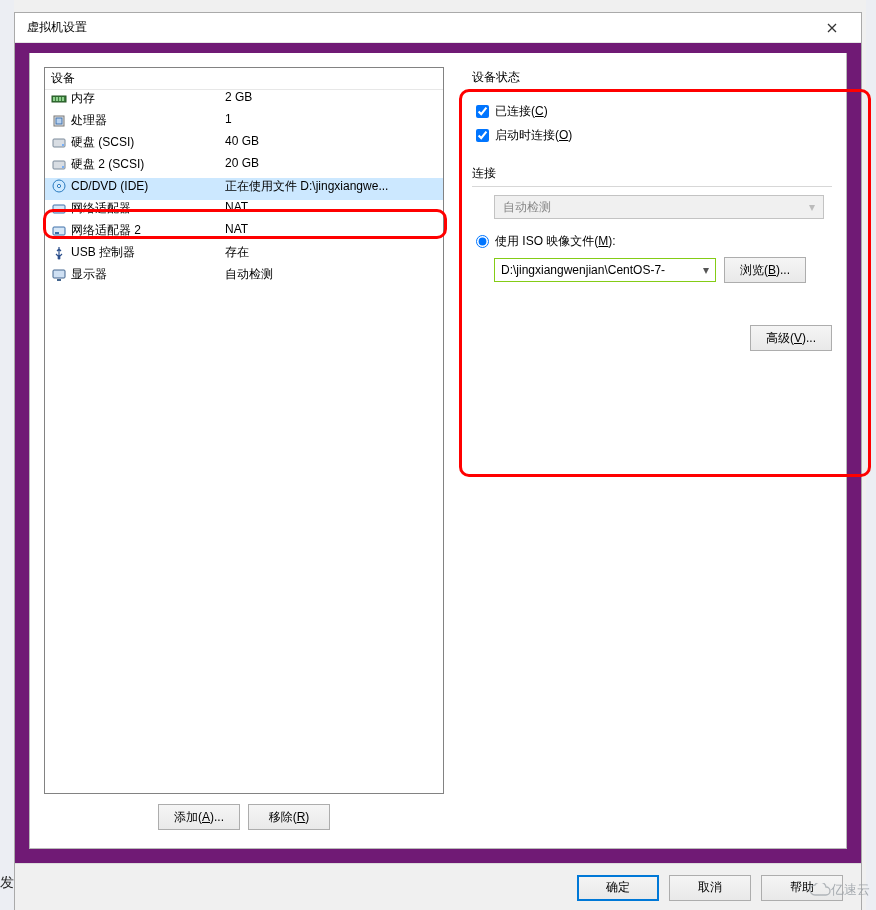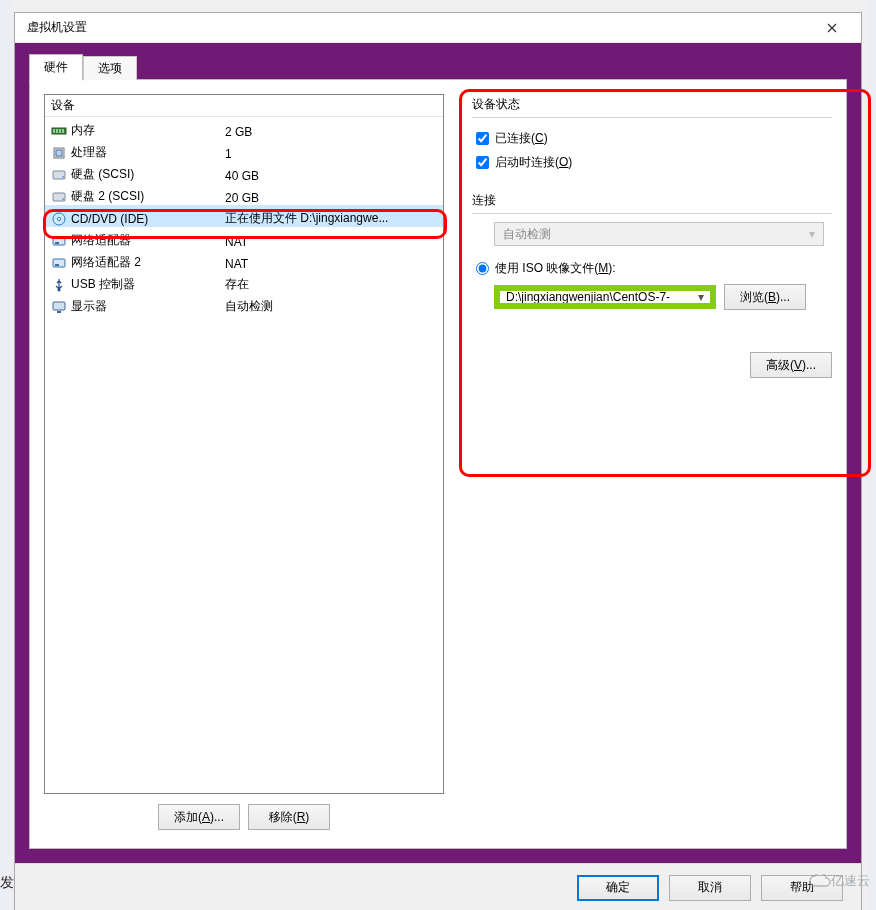"硬件" div.tabs-row { html: <div> <div>硬件</div> <div>选项</div> <div></div> </div> -> none }
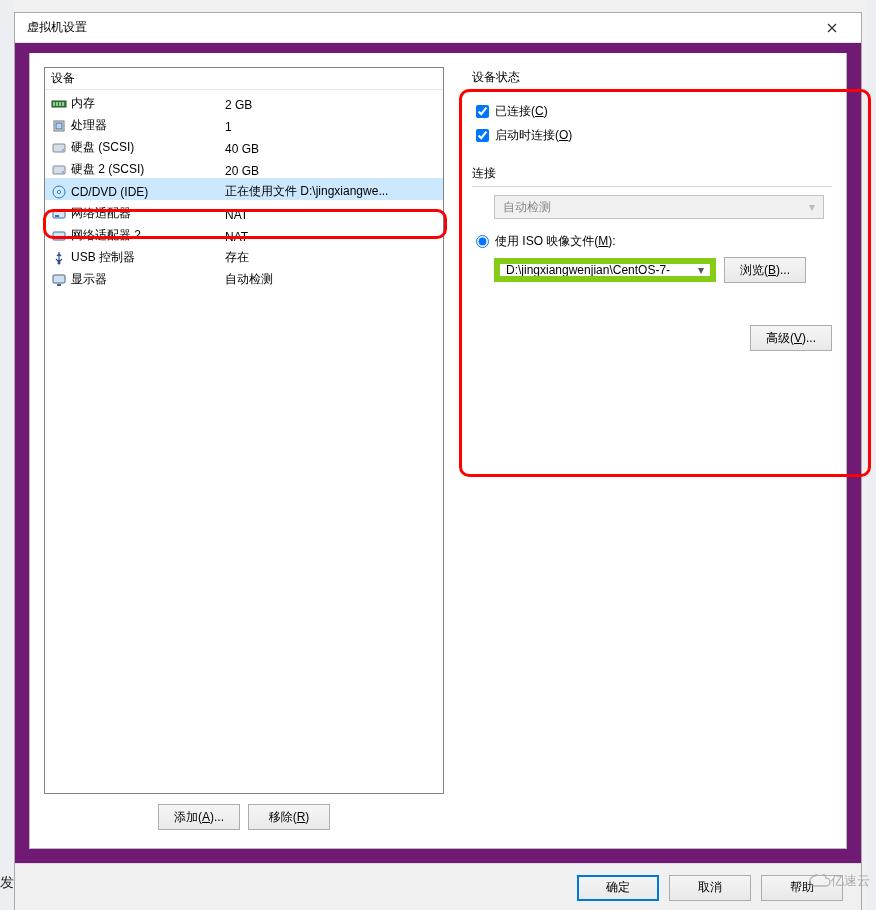"内存" .dl-row { align-items: flex-end -> flex-start }
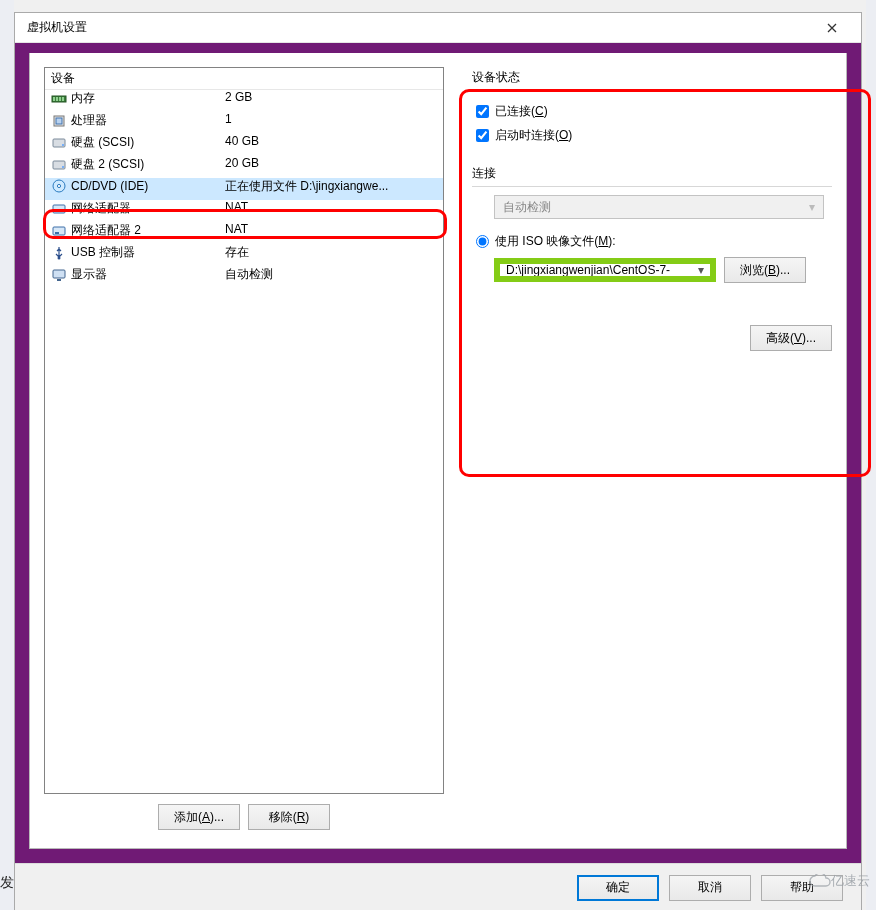"D:\jingxiangwenjian\CentOS-7-" .iso-combo { border: 6px solid #84cc16 -> 1px solid #84cc16 }
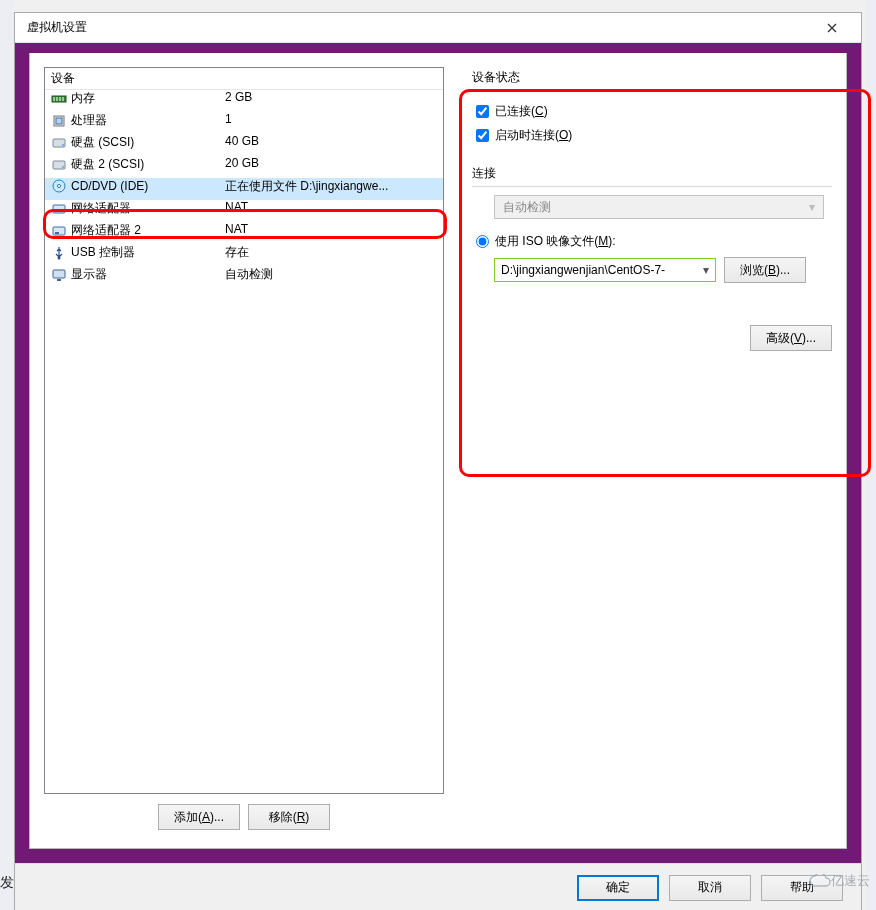"亿速云" .watermark { bottom: 20px -> 11px }
